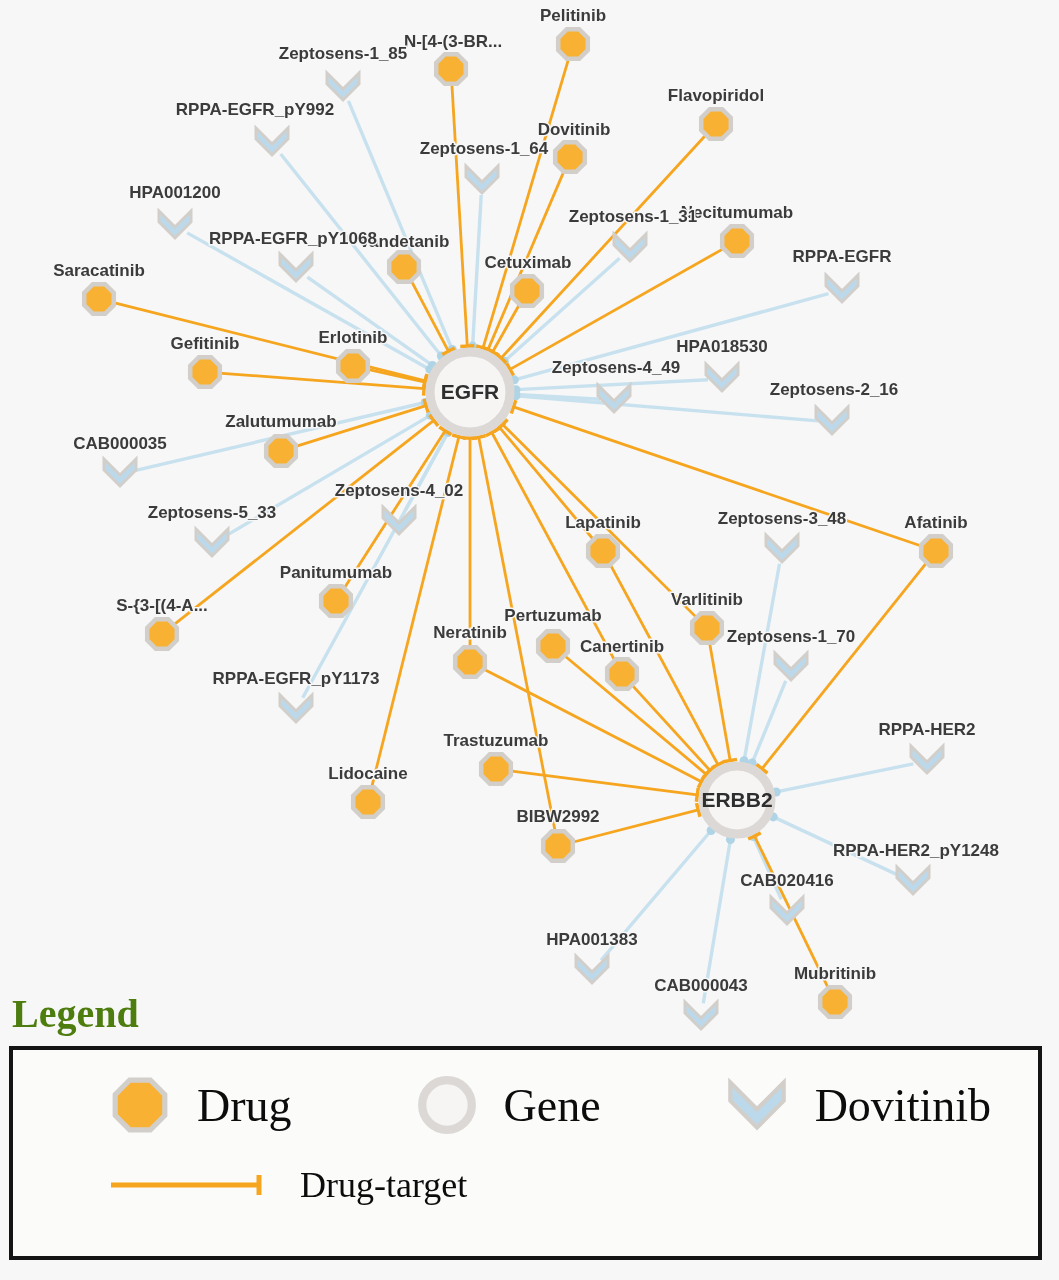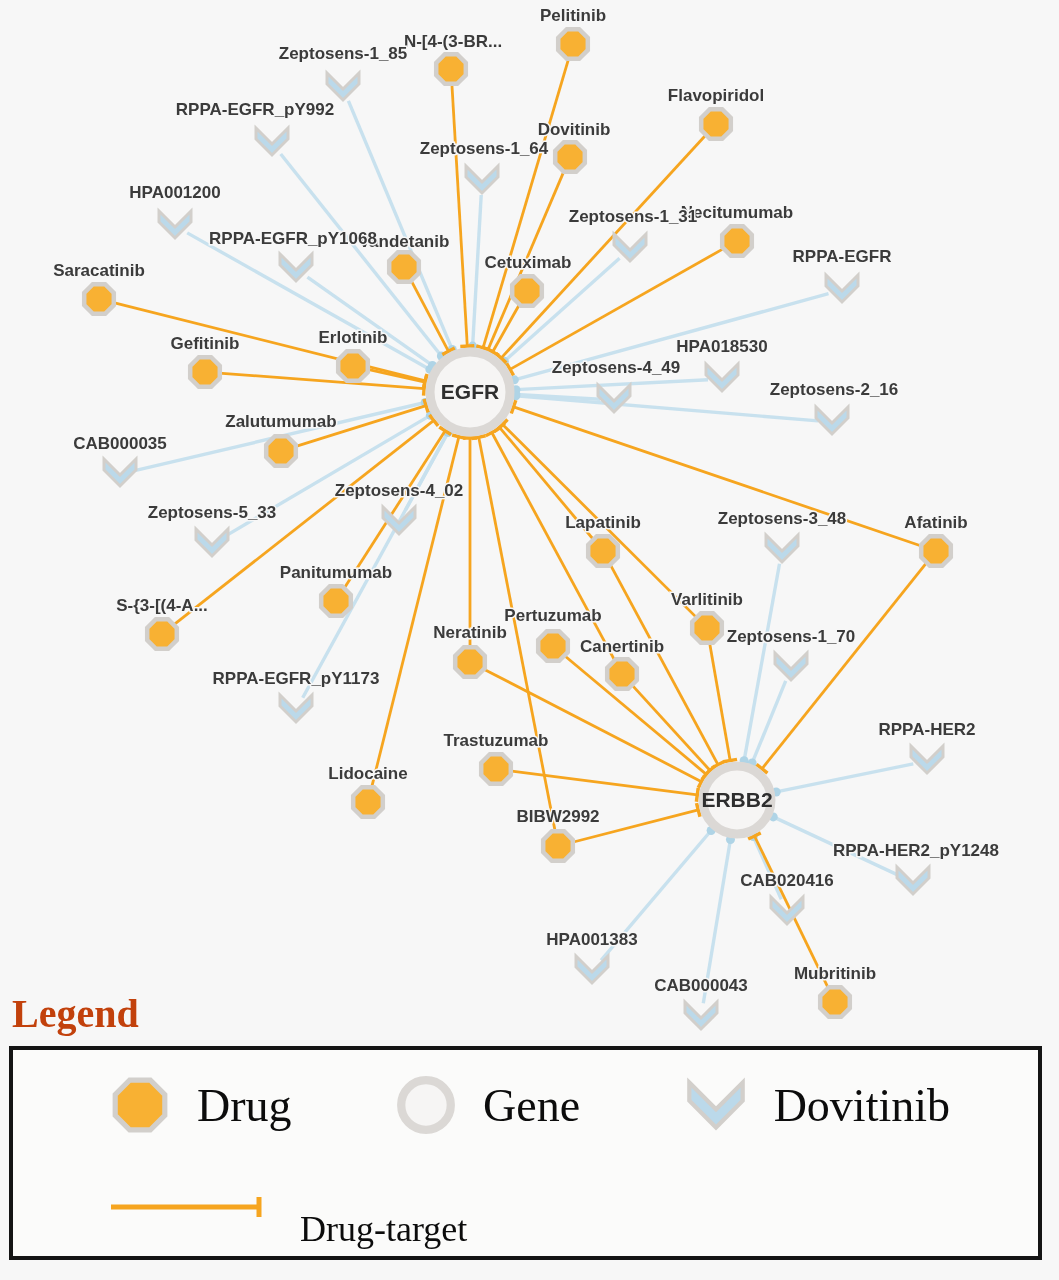"Legend" .legend-title { color: #c2410c -> #4d7c0f }
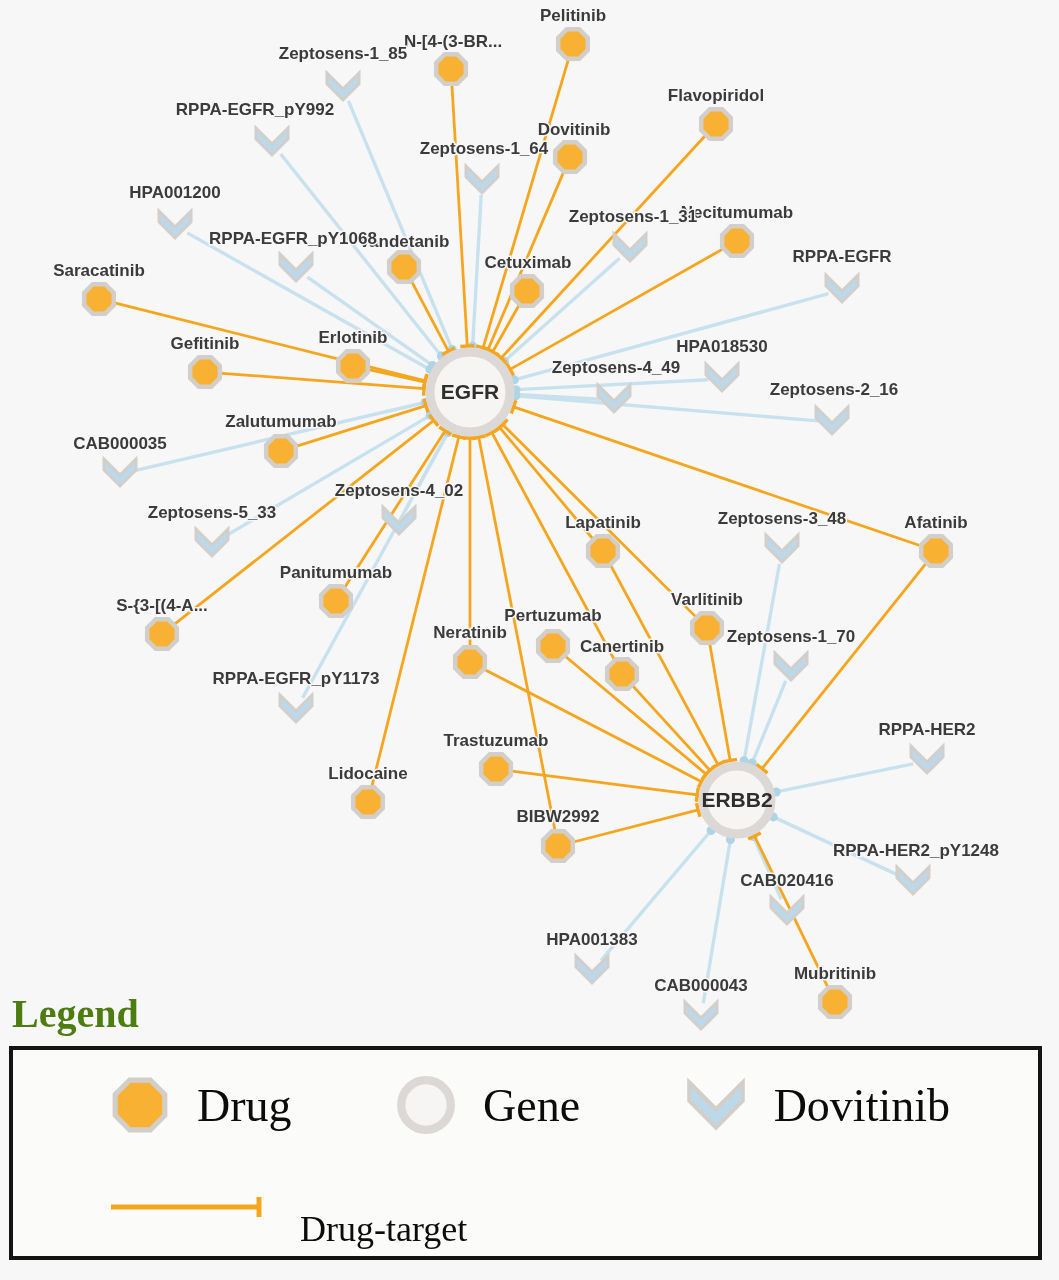"Drug" .row-symbols { padding: 24px 88px 0 96px -> 24px 47px 0 96px }
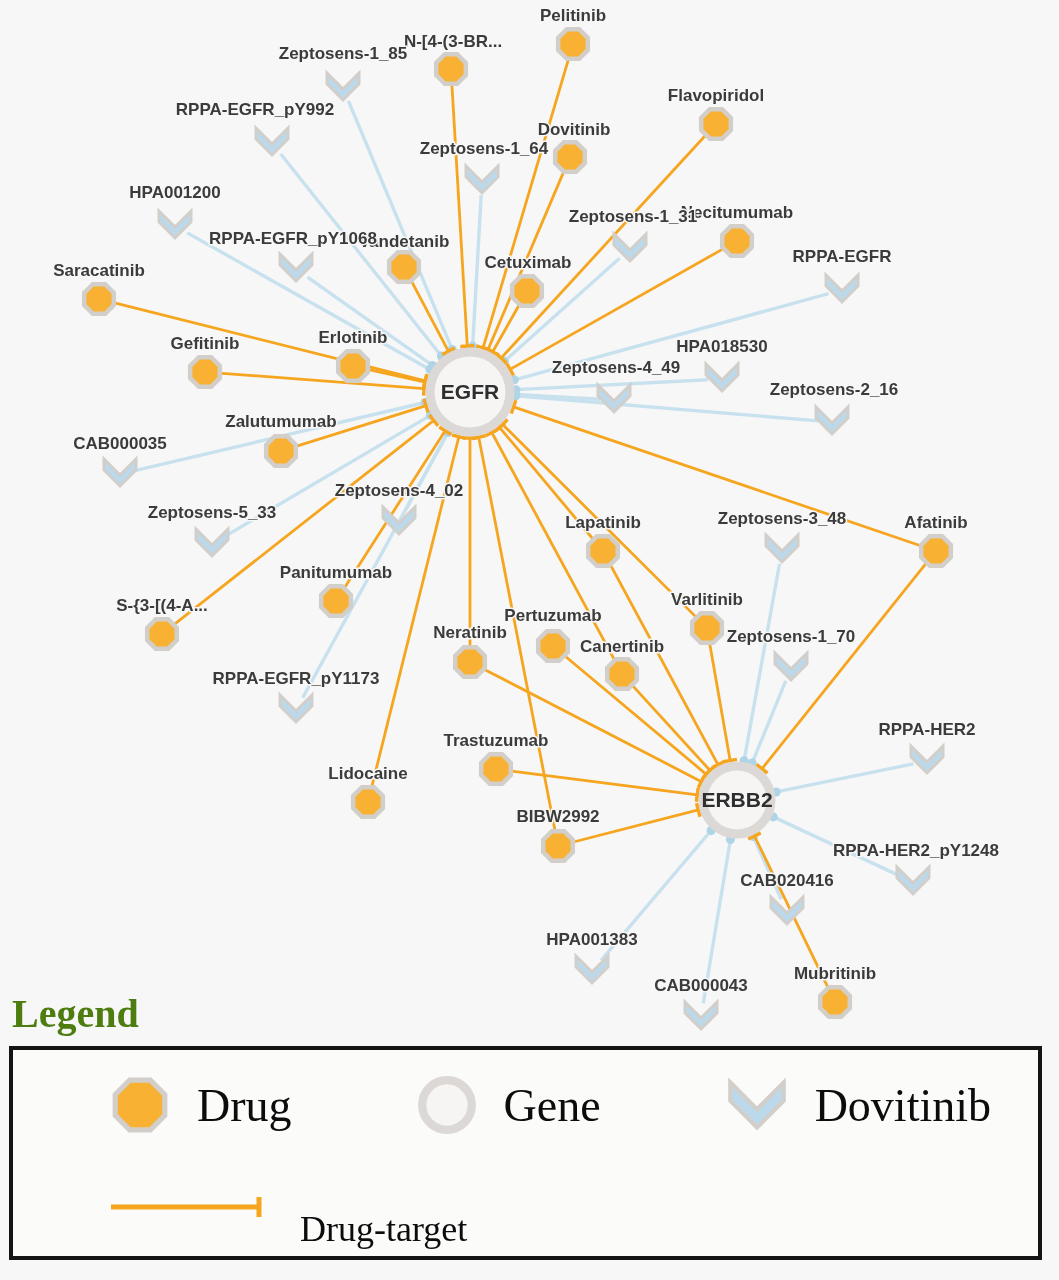"Drug-target" .row-edges .legend-label { margin-top: 44px -> none }
